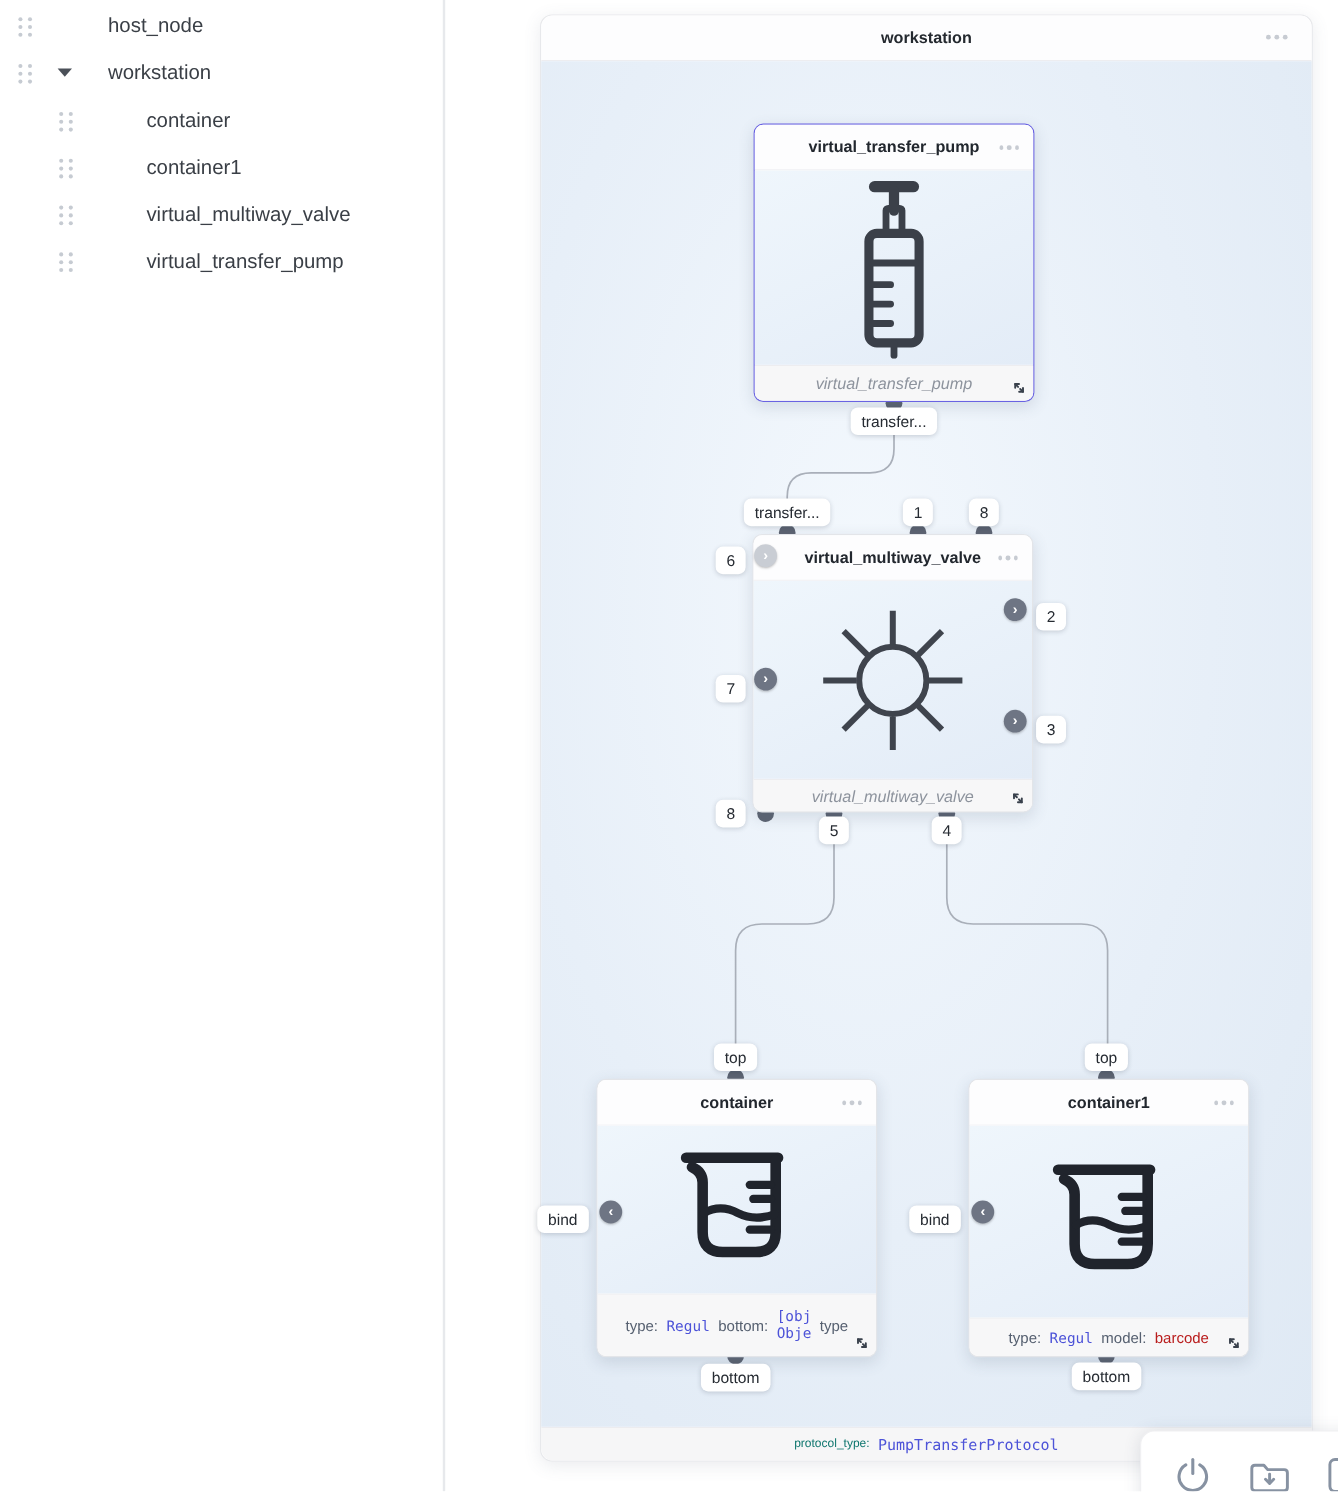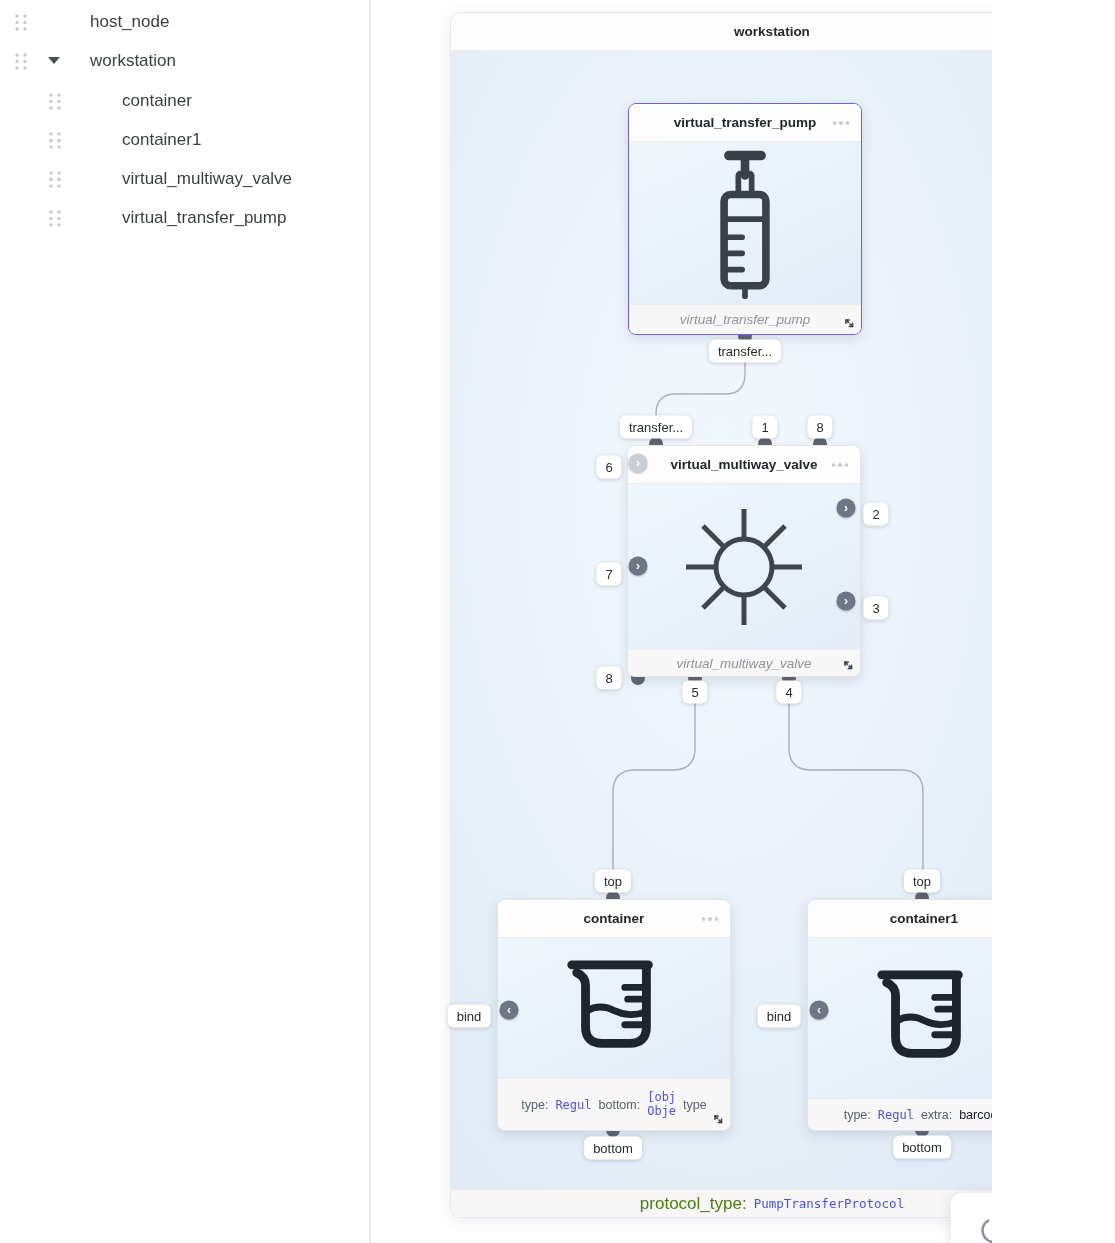"host_node" #stage { width: 992px -> 1115px }
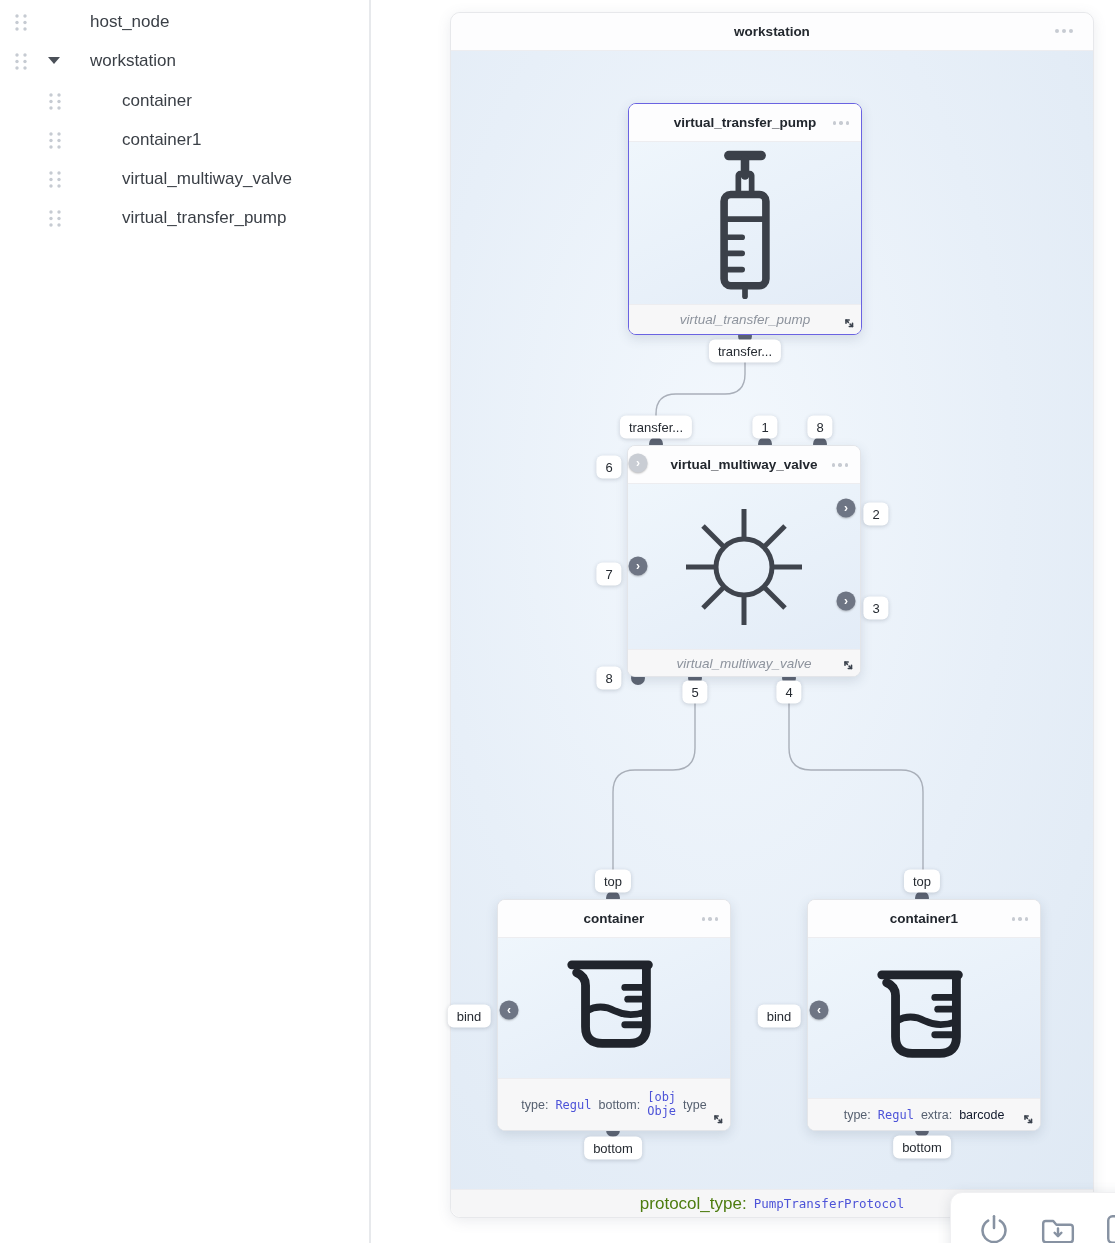"extra:" span { text: extra -> model }
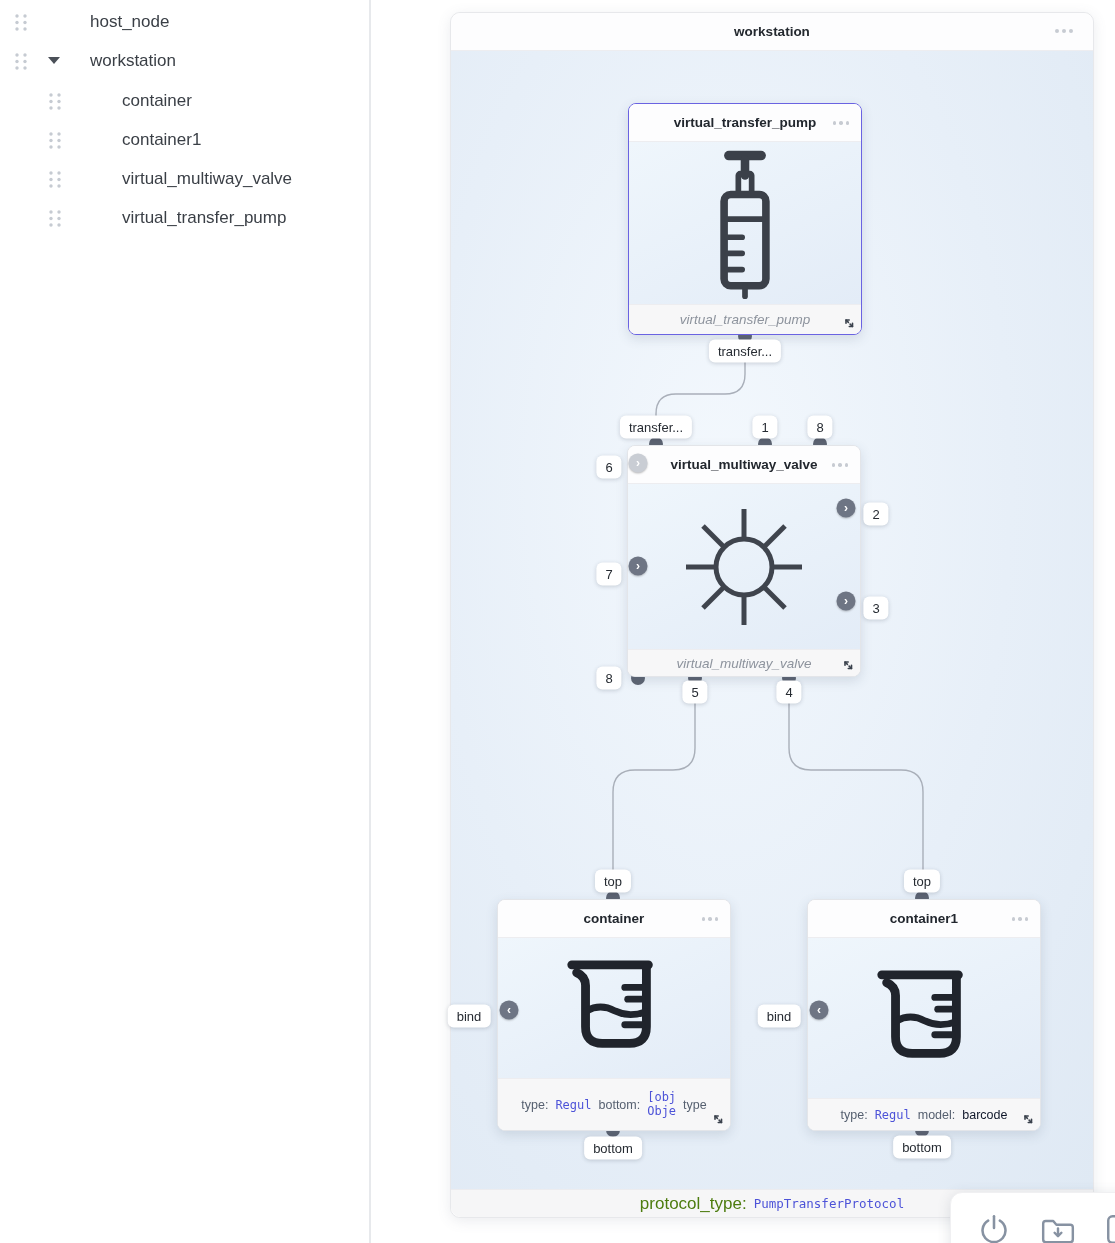"barcode" .val-plain { color: #0f172a -> #b91c1c }
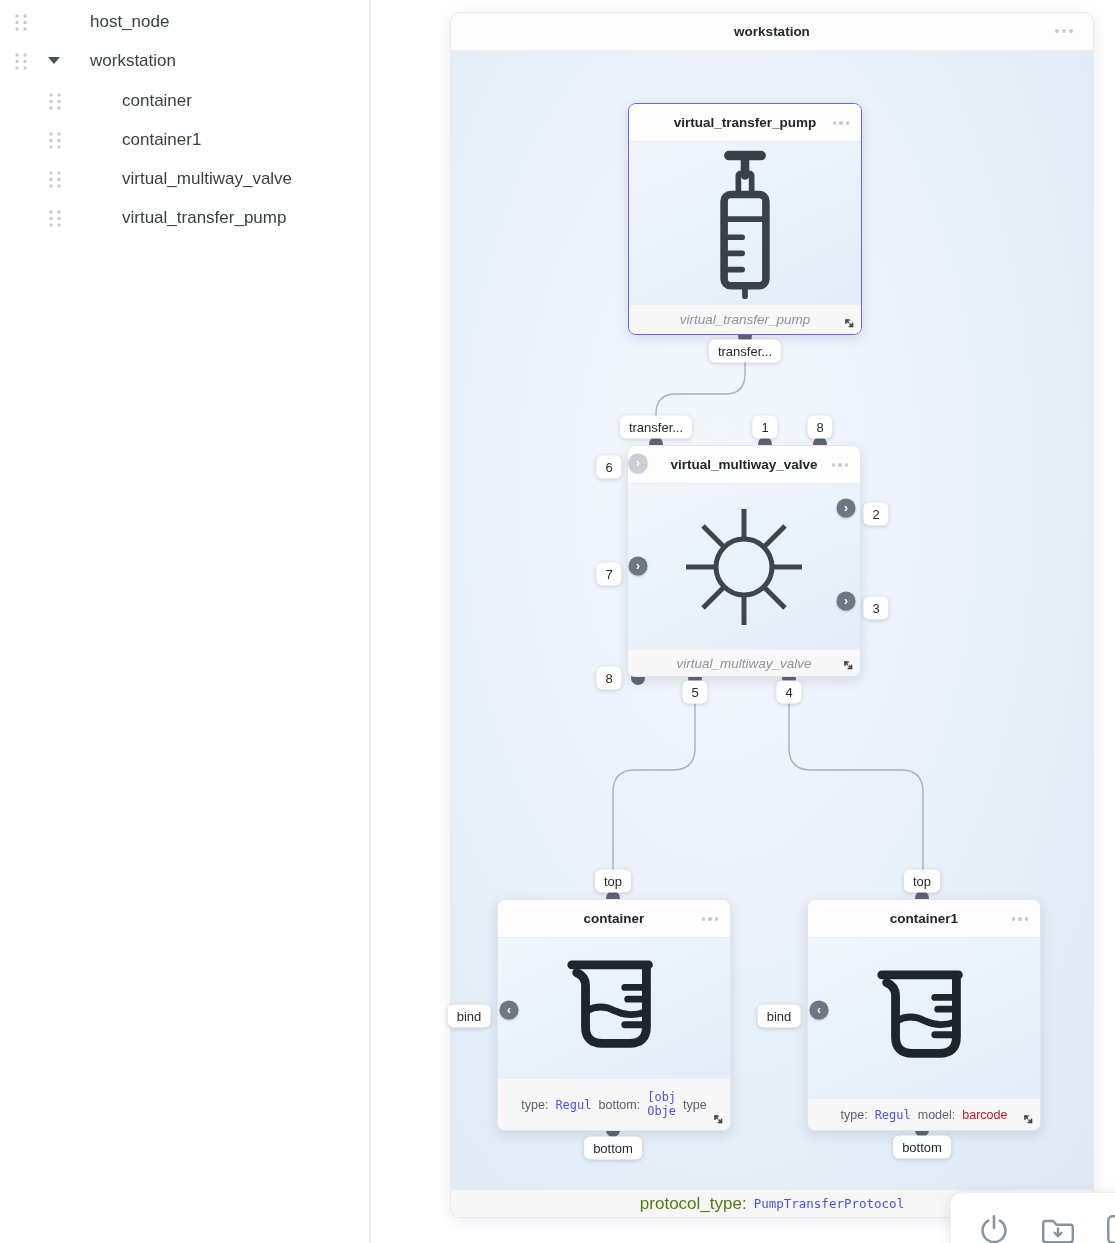"protocol_type:" .proto-label { color: #4d7c0f -> #0f766e; font-size: 17px -> 10px }
